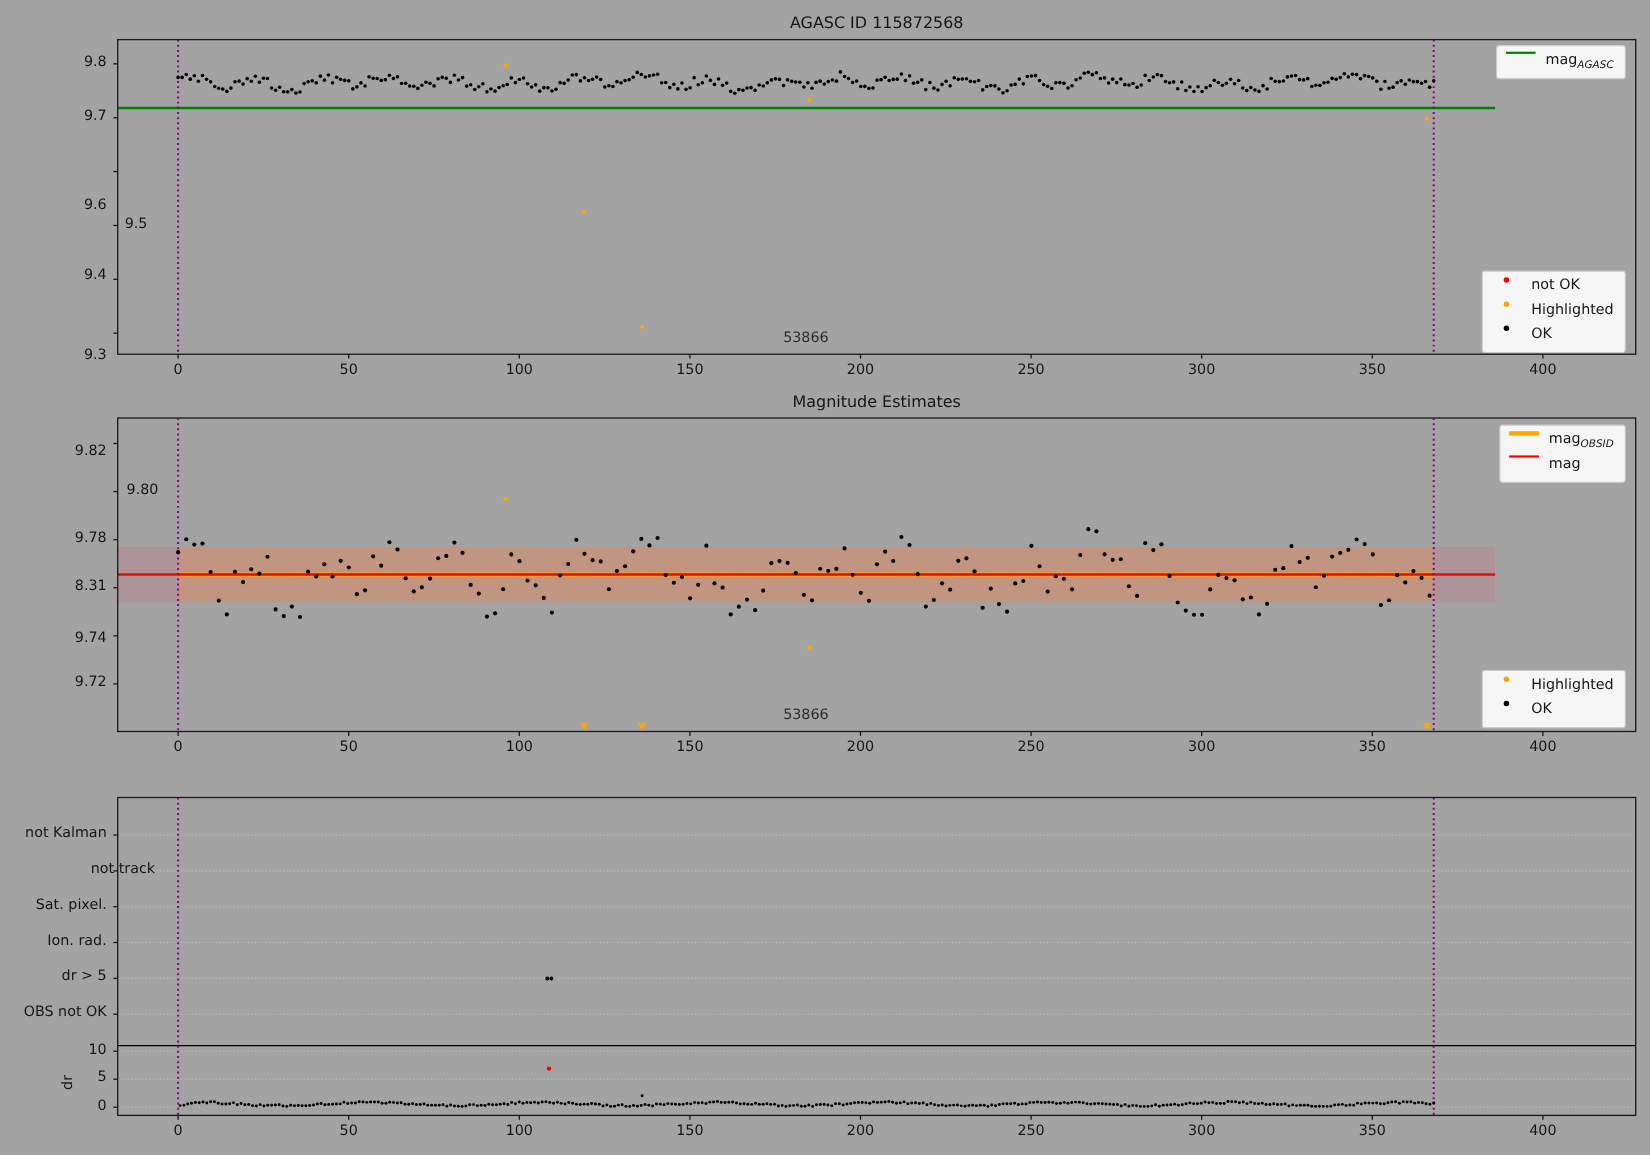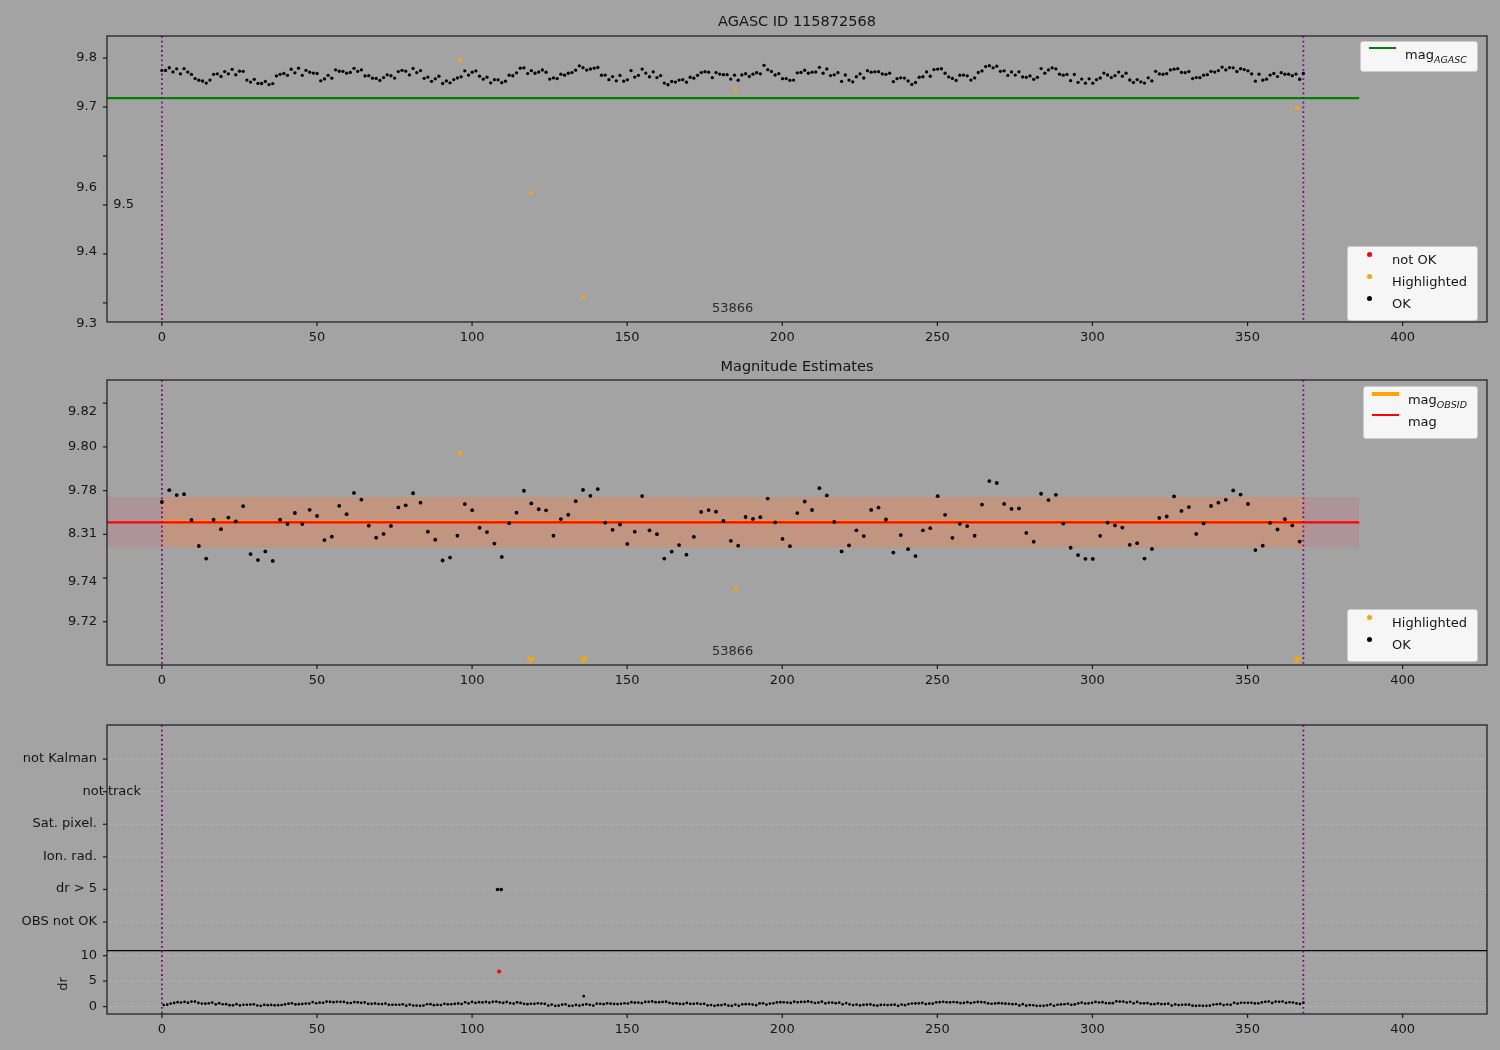"9.80" div.tick-y { padding-left: none -> 47px }
